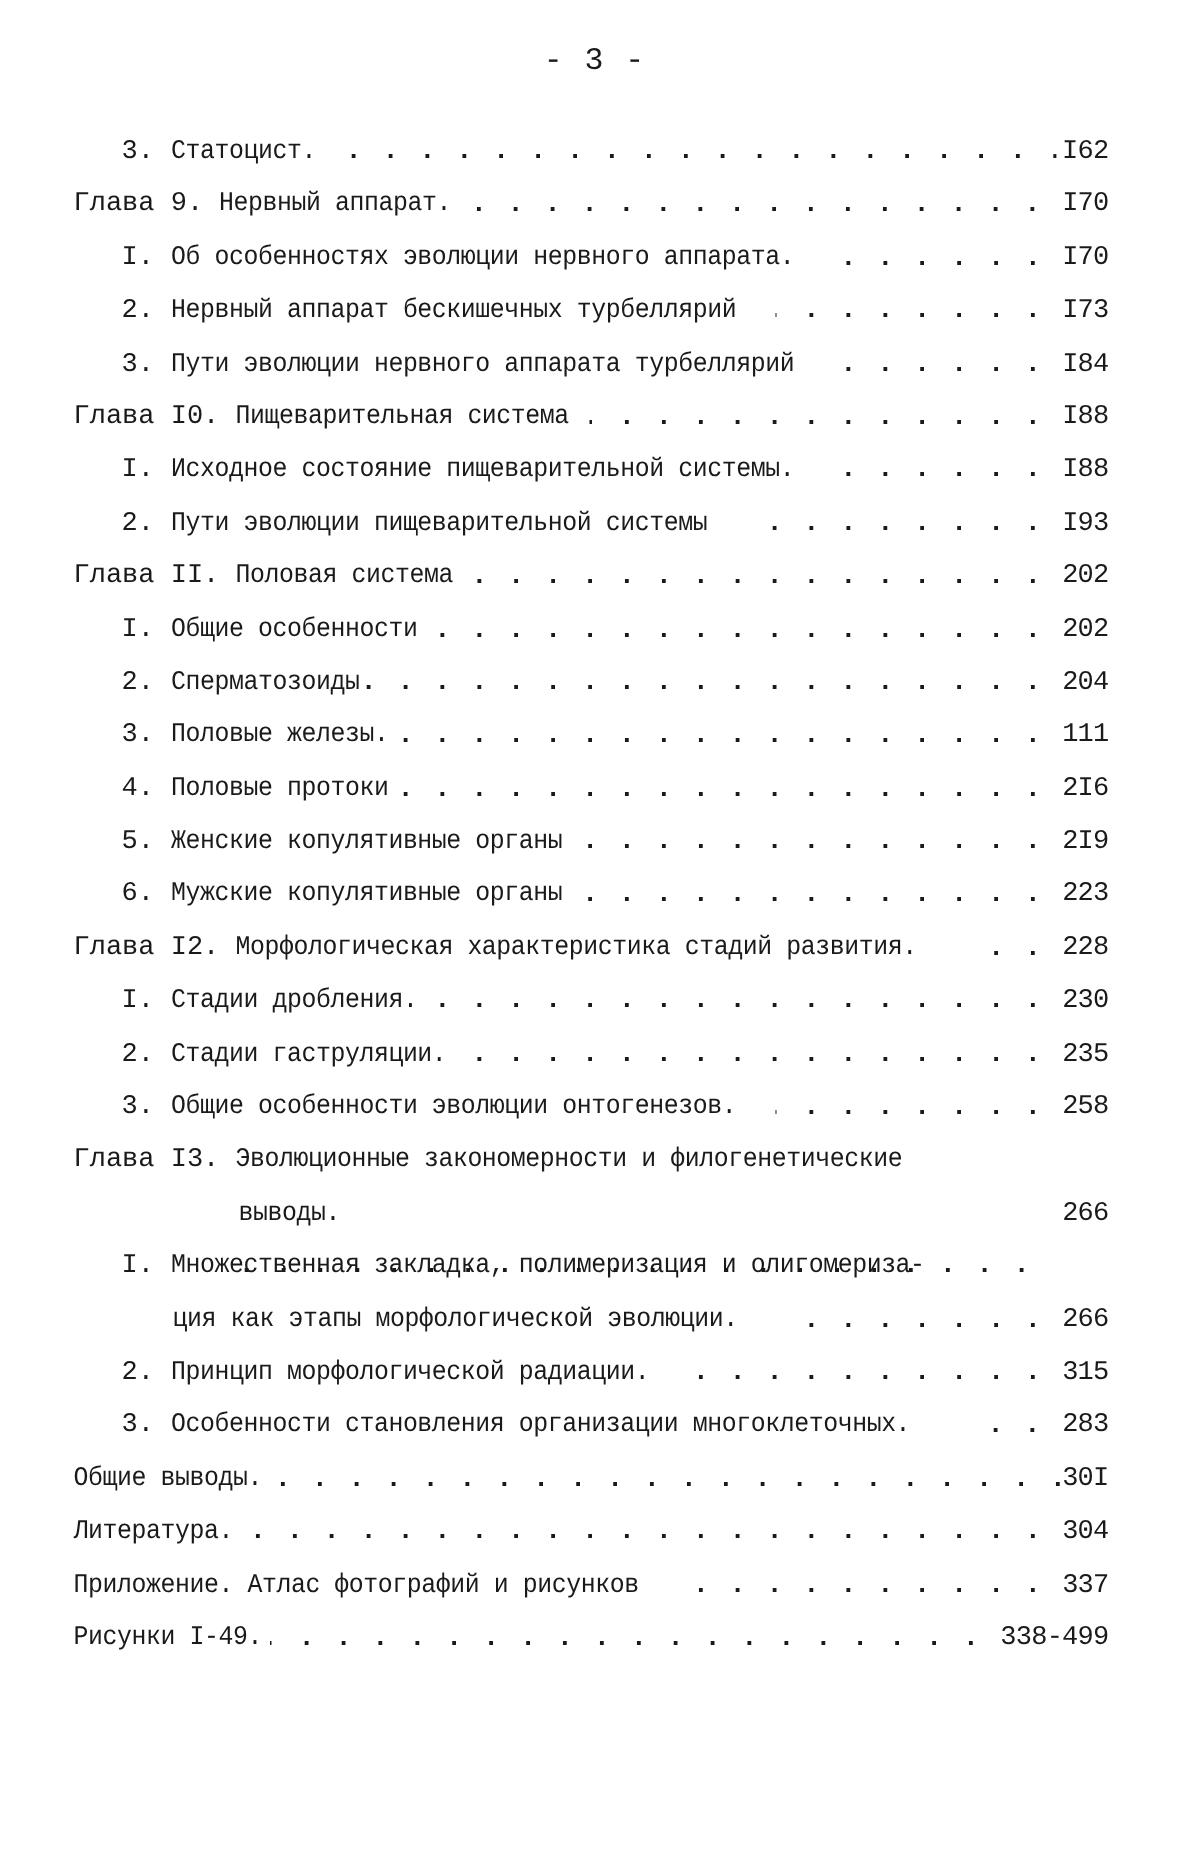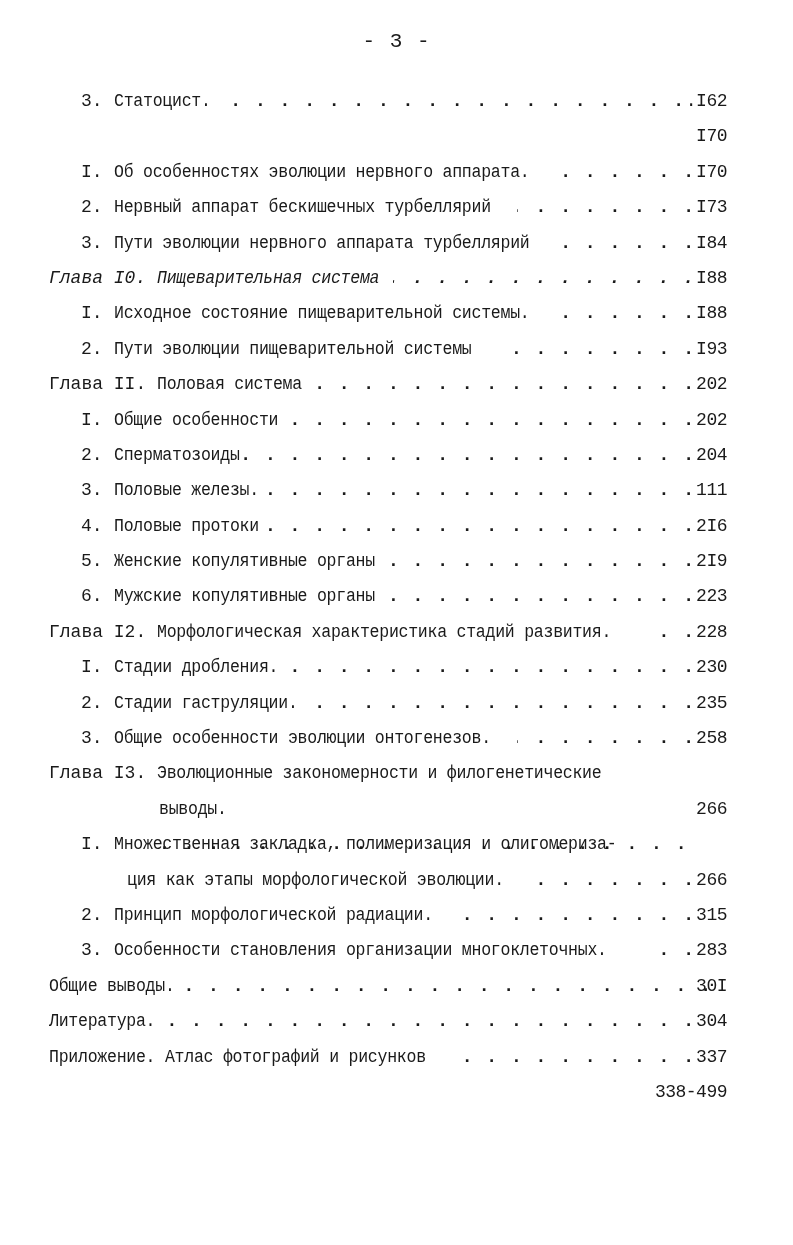".I62" .pg { right: 66px -> 54px }
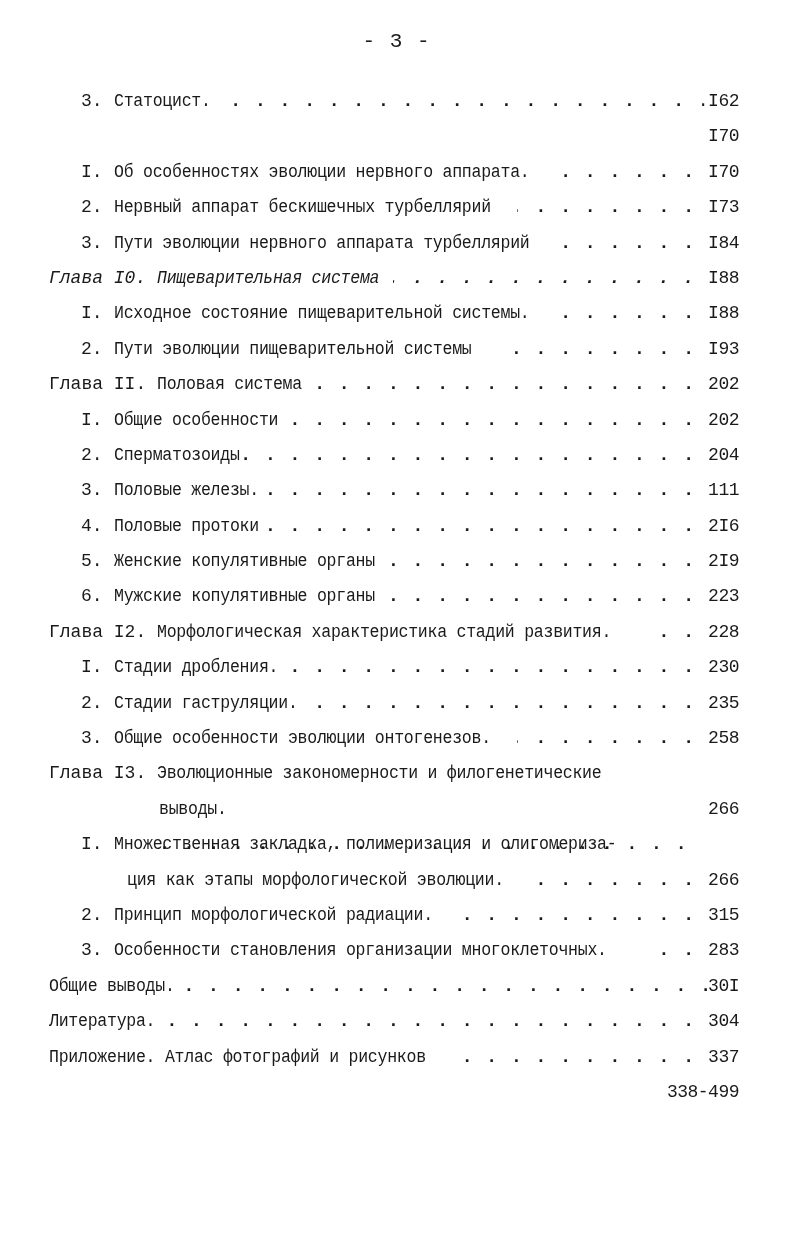"Глава 9." div.label-wrap { html: none -> <div> <span>Глава 9.</span> <span>Нервный аппарат.</span> <span></span> </div> }
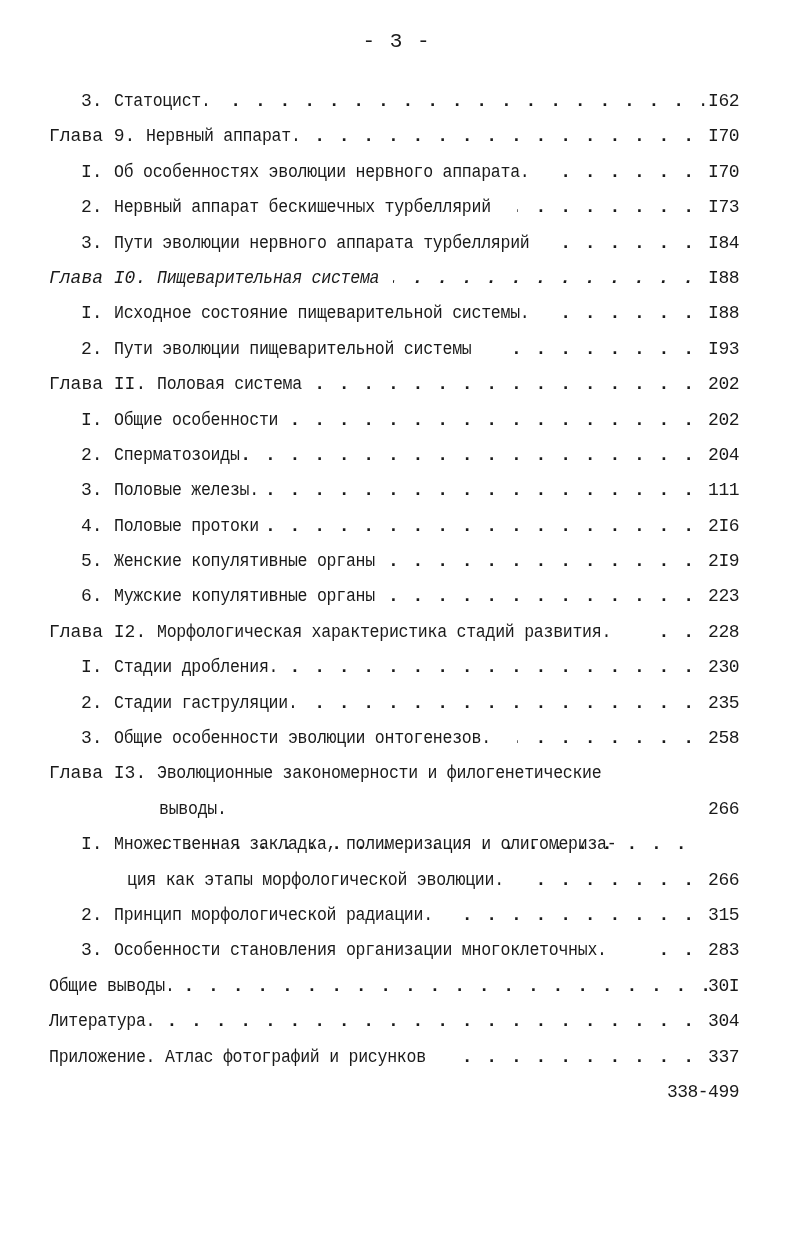"Глава I0." div.label-wrap { font-style: italic -> none }
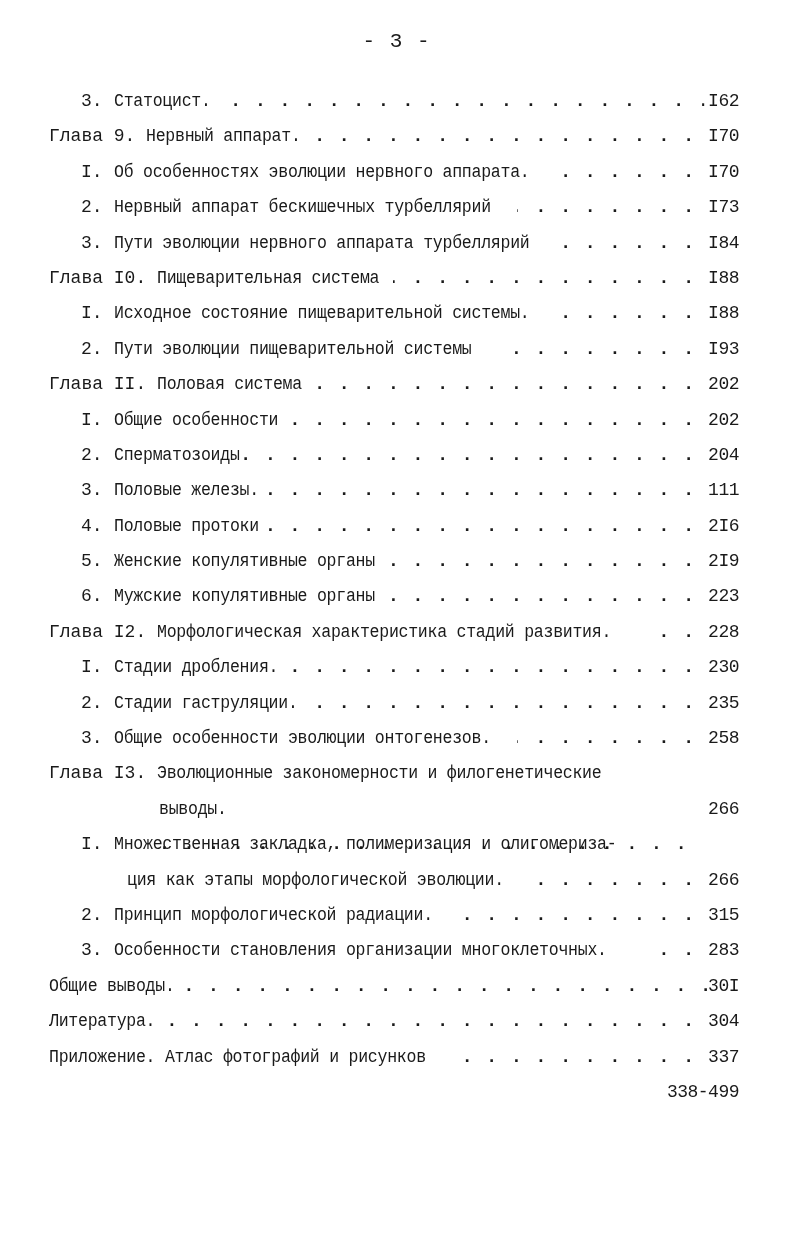"ция как этапы морфологической эволюции." div.label-wrap { margin-left: 12px -> none }
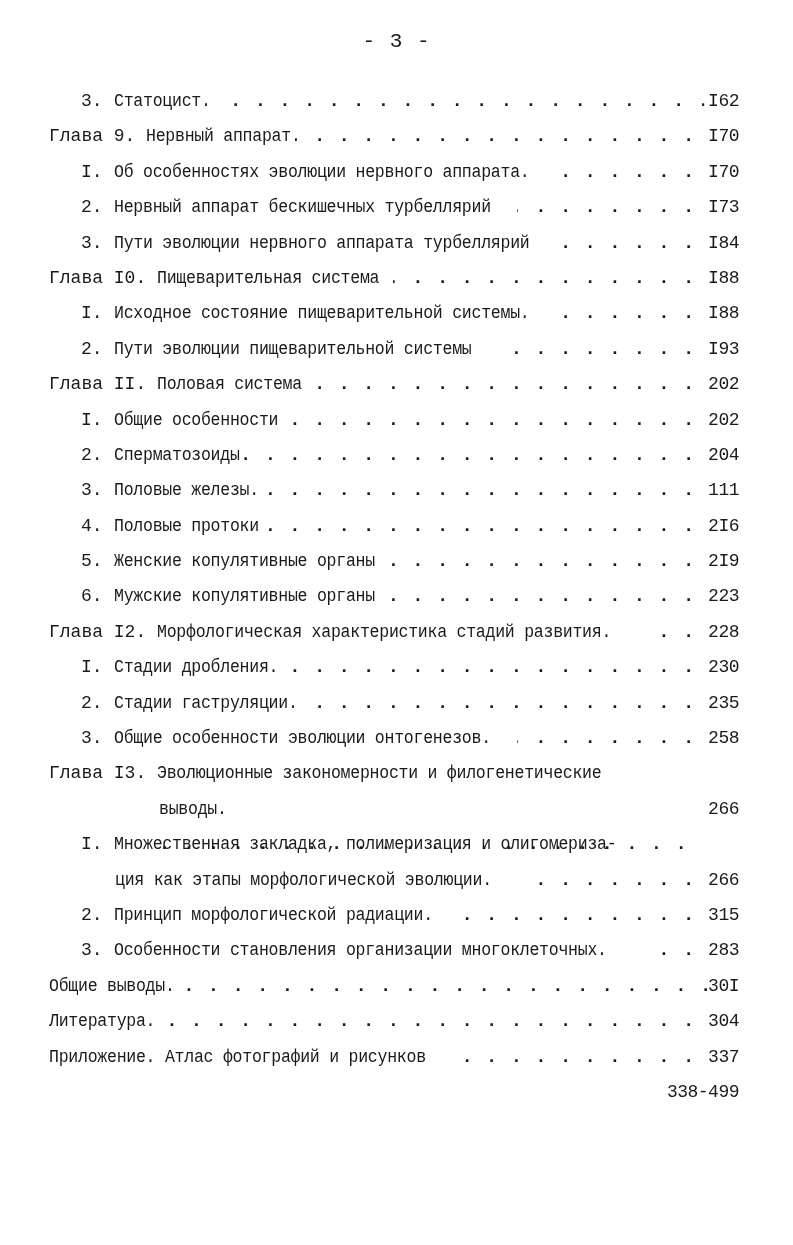"Рисунки I-49." div.label-wrap { html: none -> <div> <span>Рисунки I-49.</span> <span></span> </div> }
